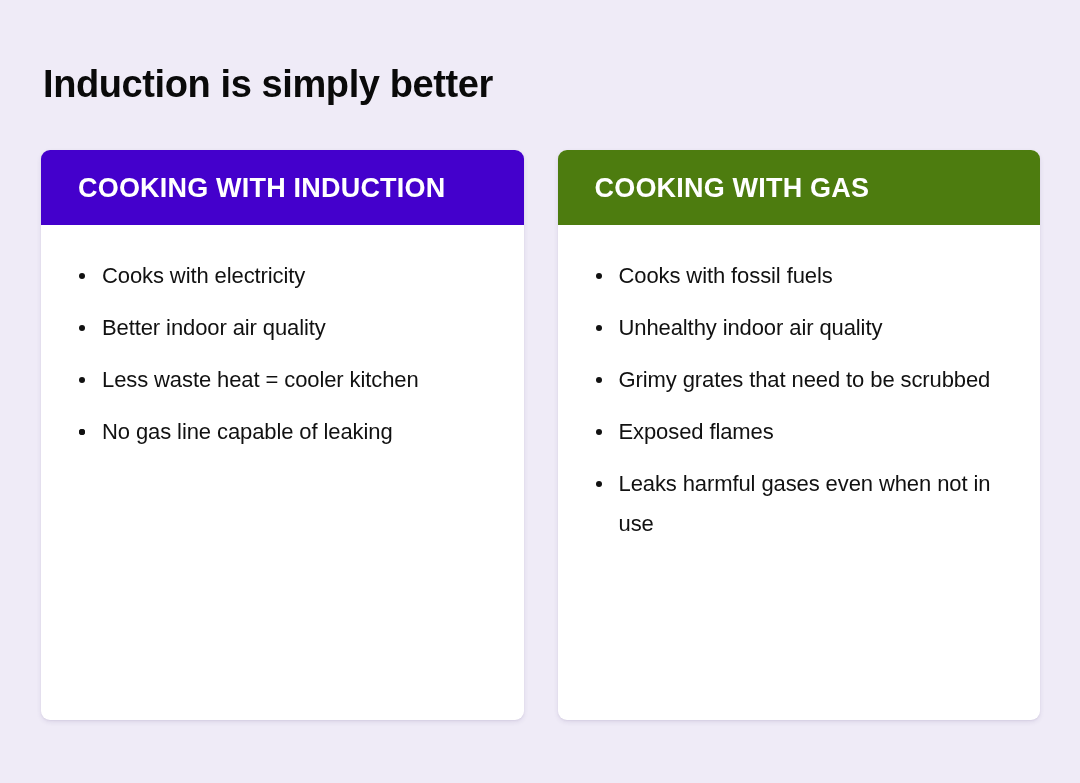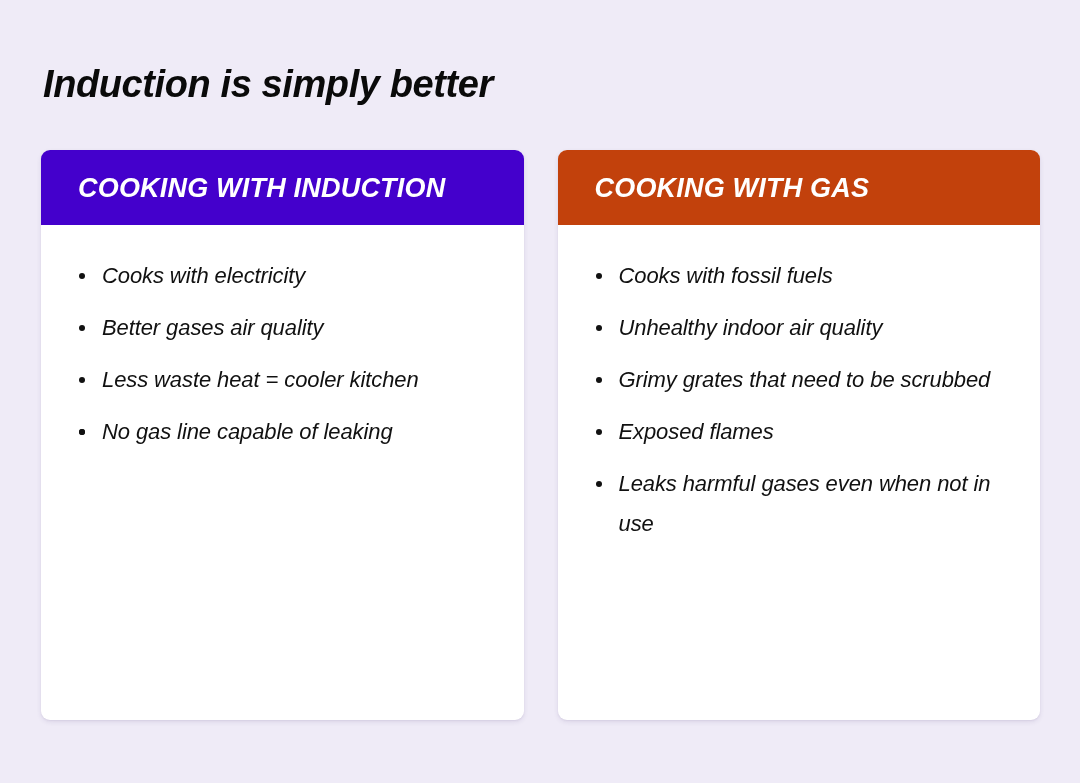"Induction is simply better" .page { font-style: italic -> none }
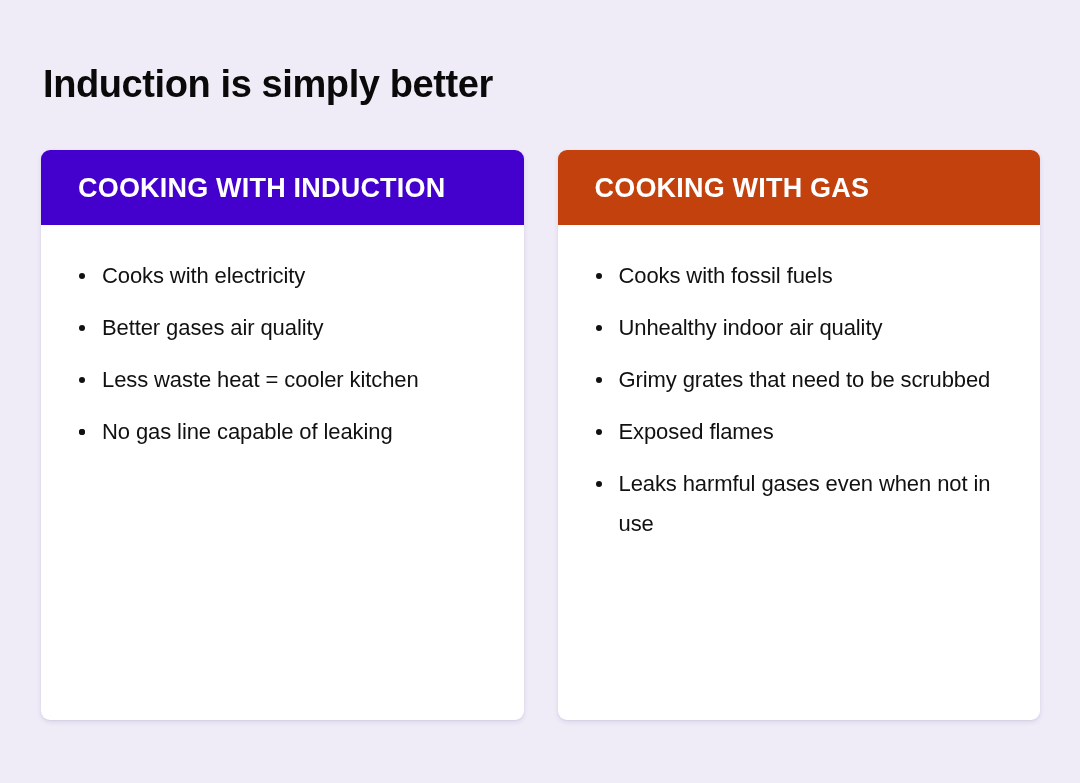"COOKING WITH GAS" .card-header.gas { background: #c2410c -> #4d7c0f }
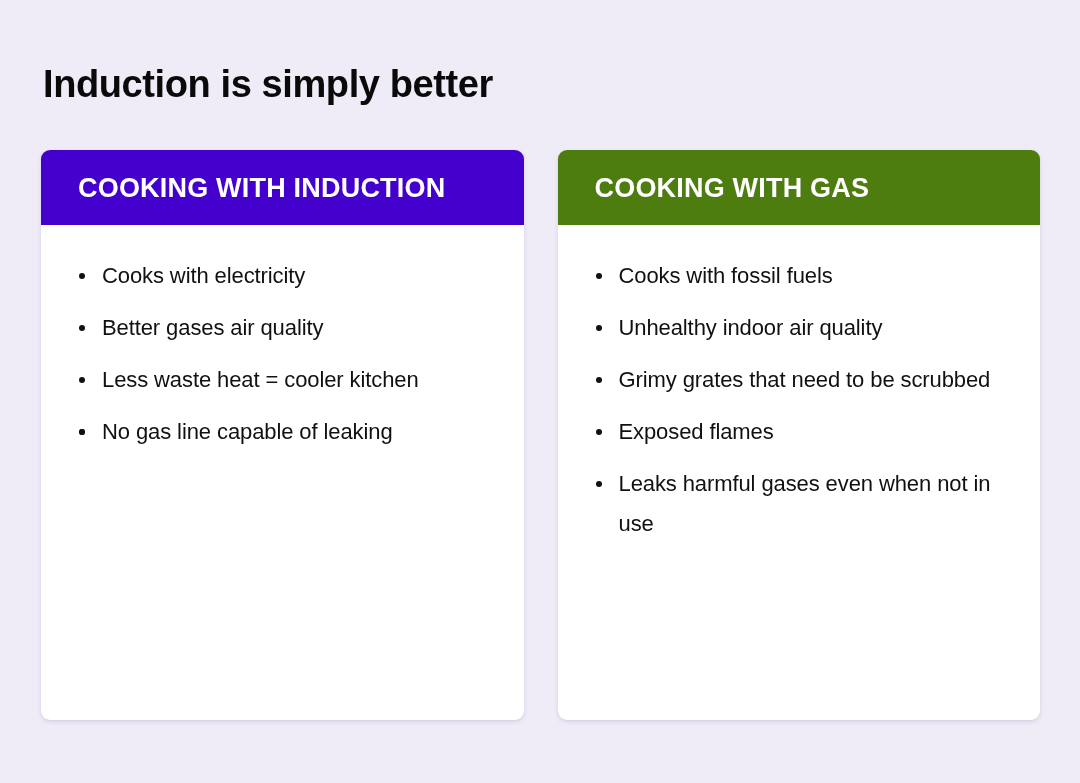"Better gases air quality" span { text: gases -> indoor }
